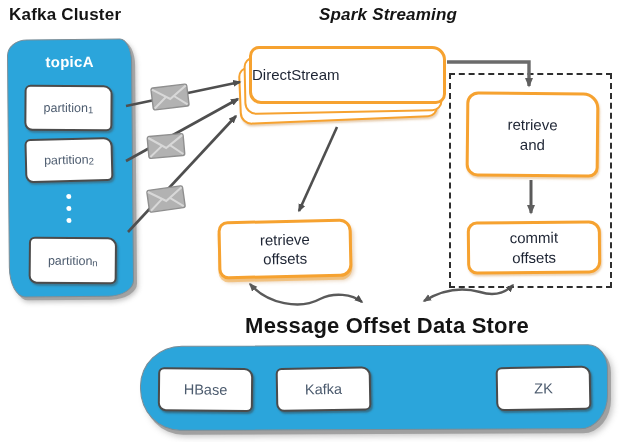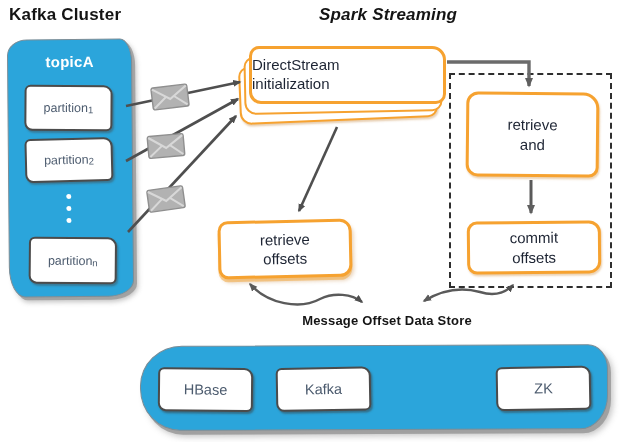"initialization" div { html: <div>initialization</div> -> none }
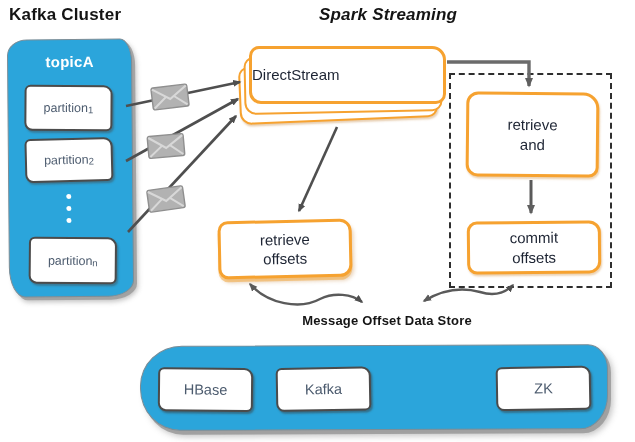"Message Offset Data Store" #title-store { font-size: 13px -> 22px }
